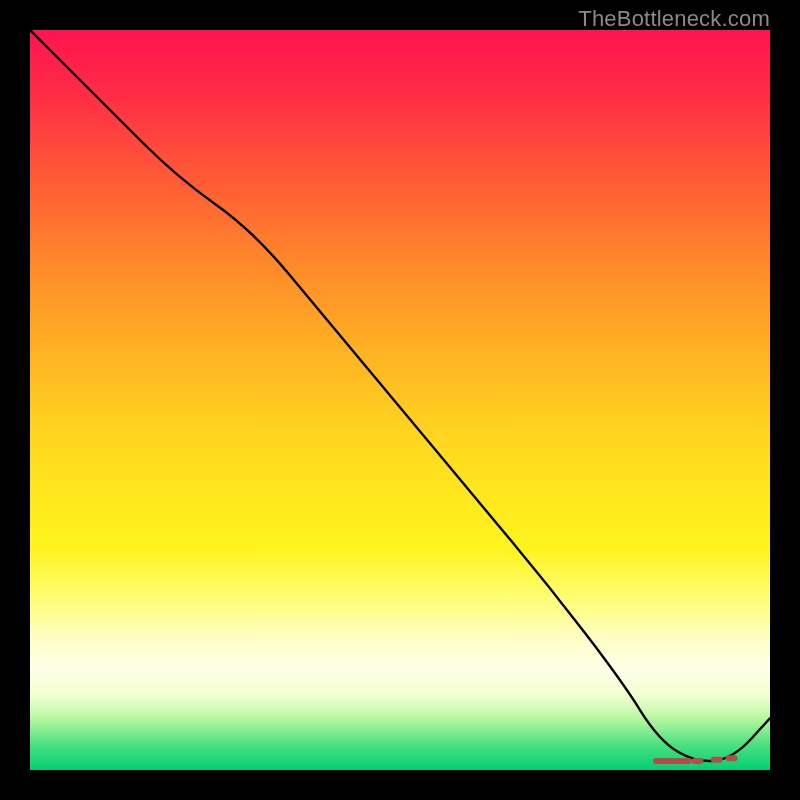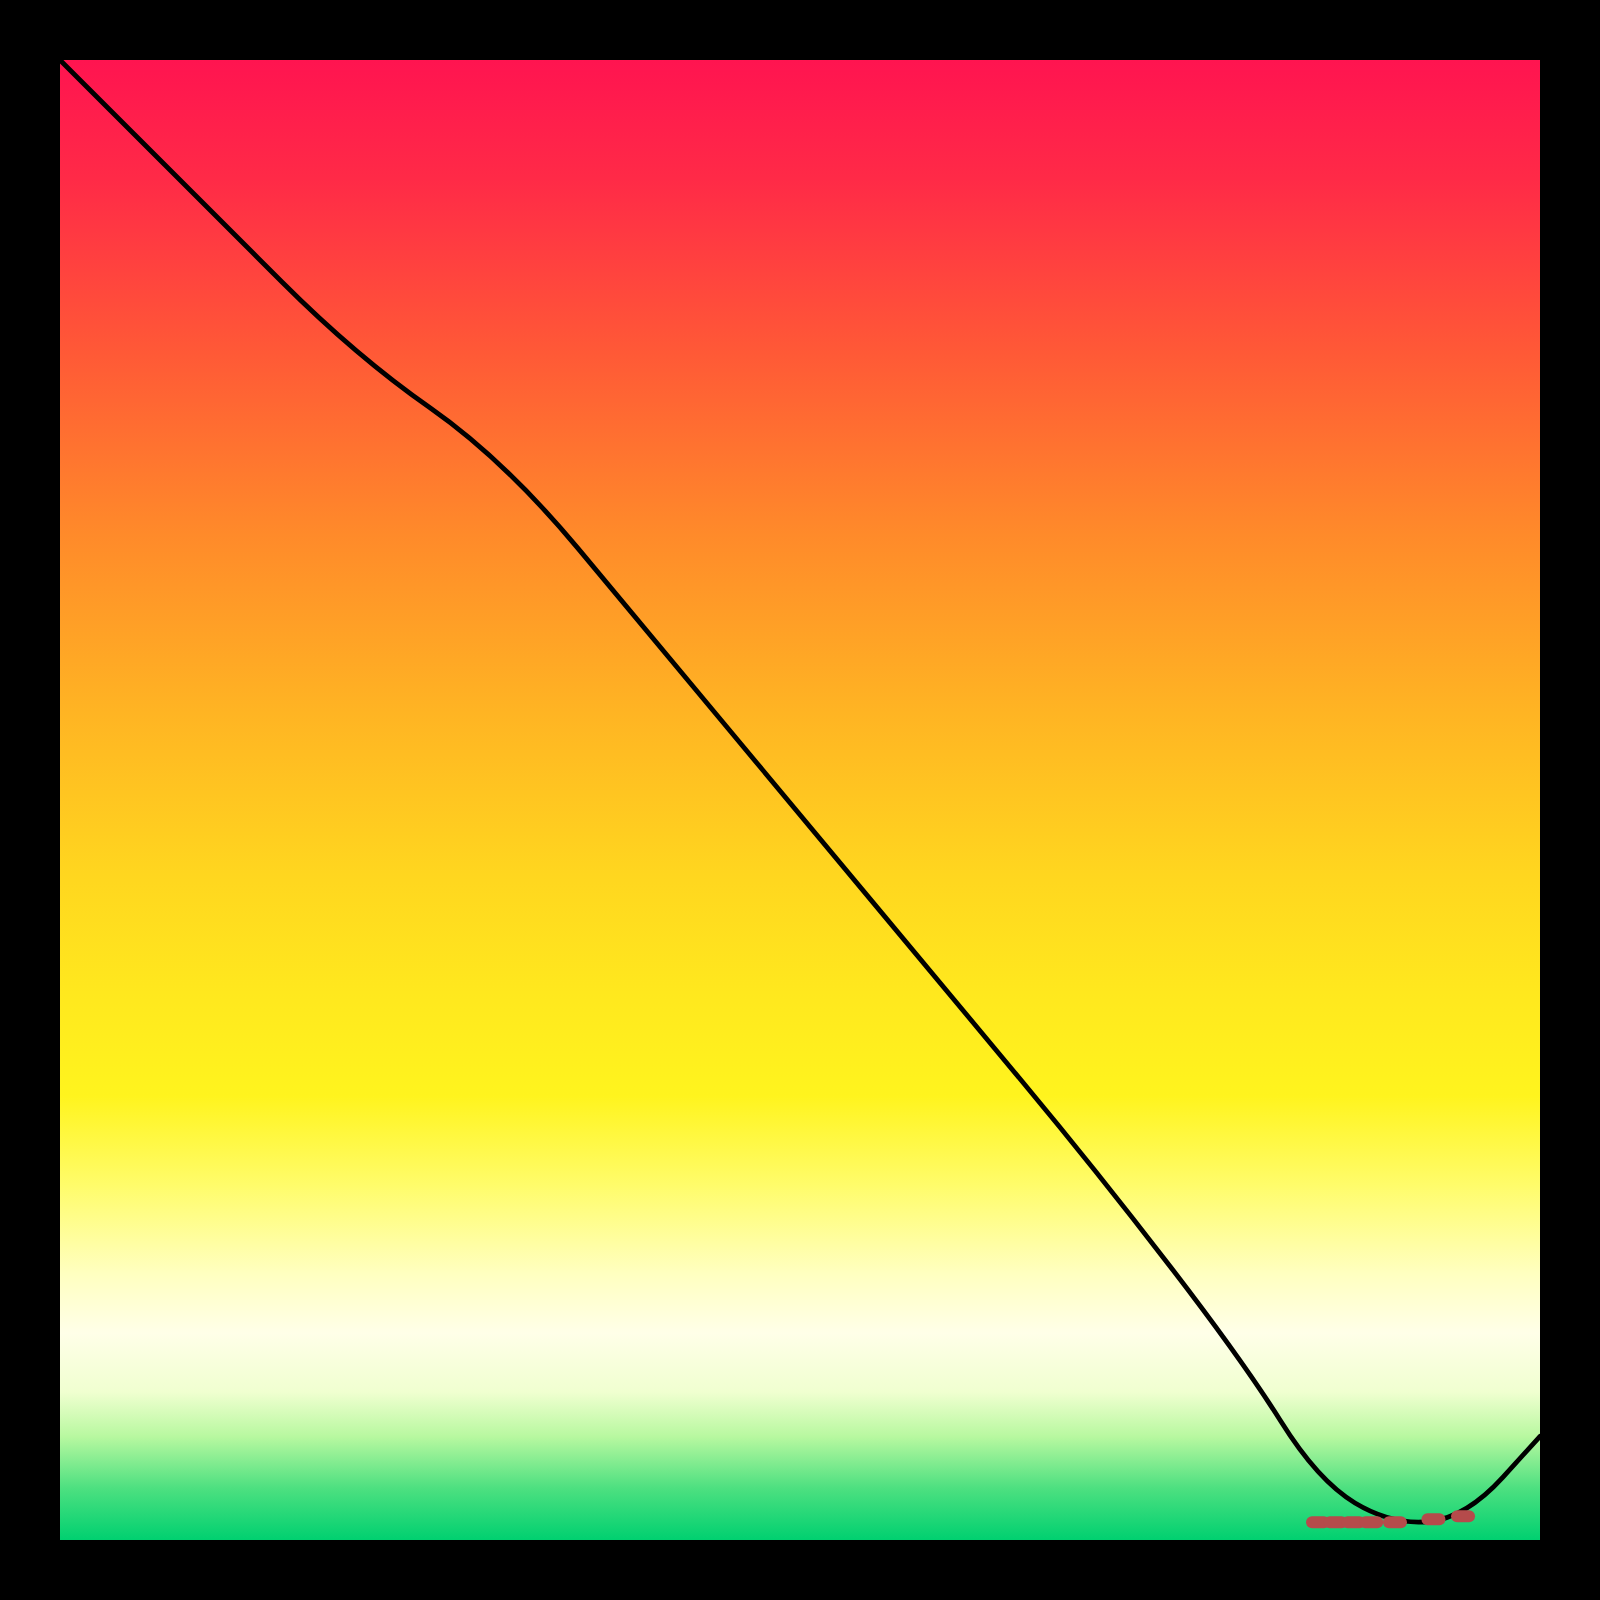"TheBottleneck.com" div.watermark { html: none -> <div>TheBottleneck.com</div> }
